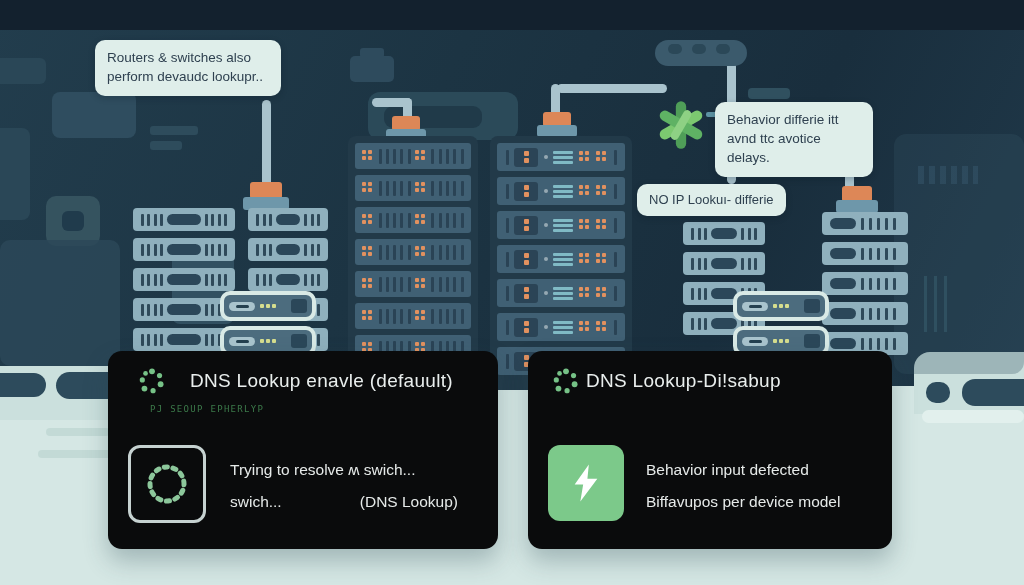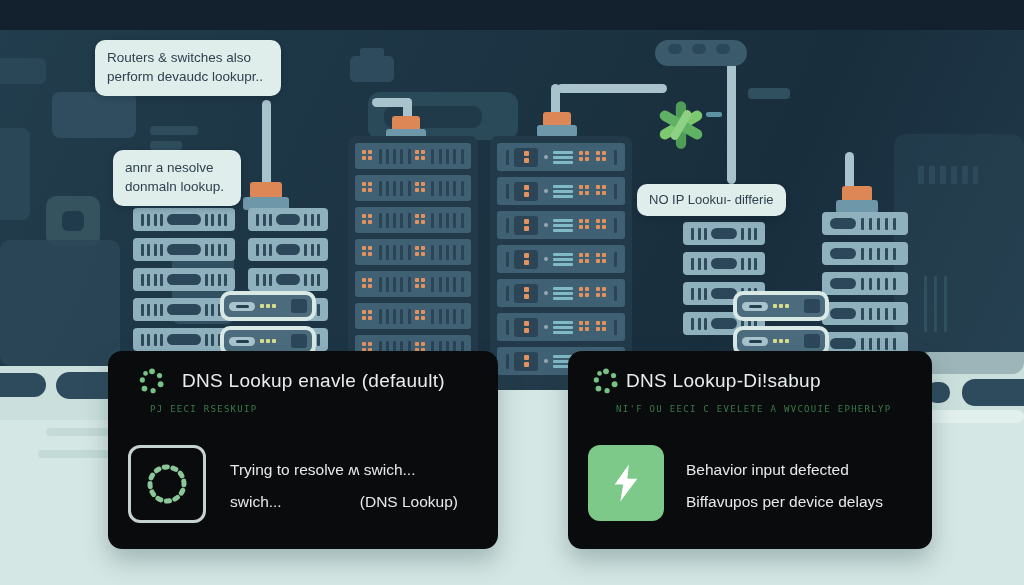"Behavior differie itt avnd ttc" div.abs { html: none -> <div>Behavior differie itt avnd ttc avotice delays.</div> }
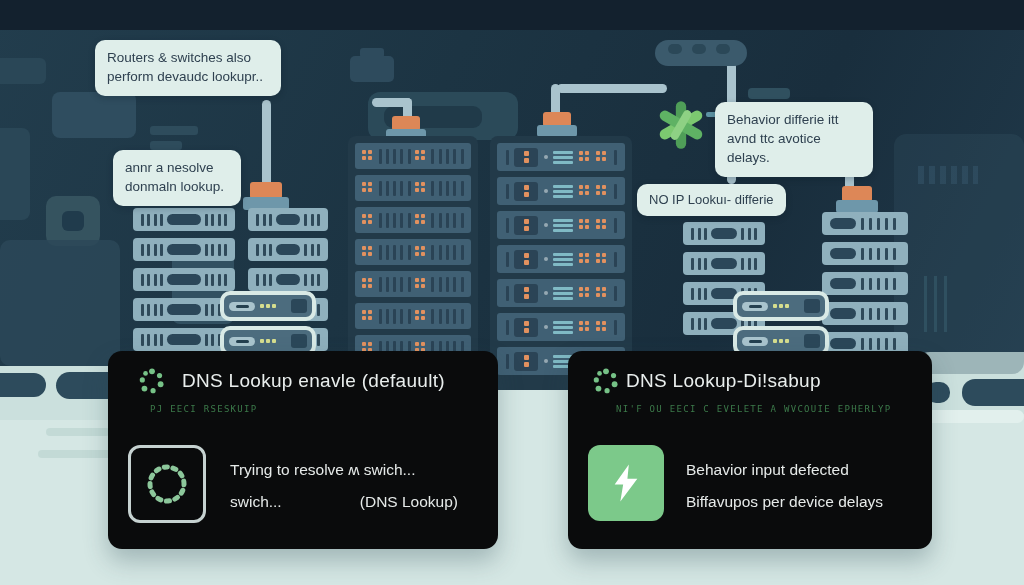"annr a nesolve donmaln lookup." div.abs { html: <div>annr a nesolve donmaln lookup.</div> -> none }
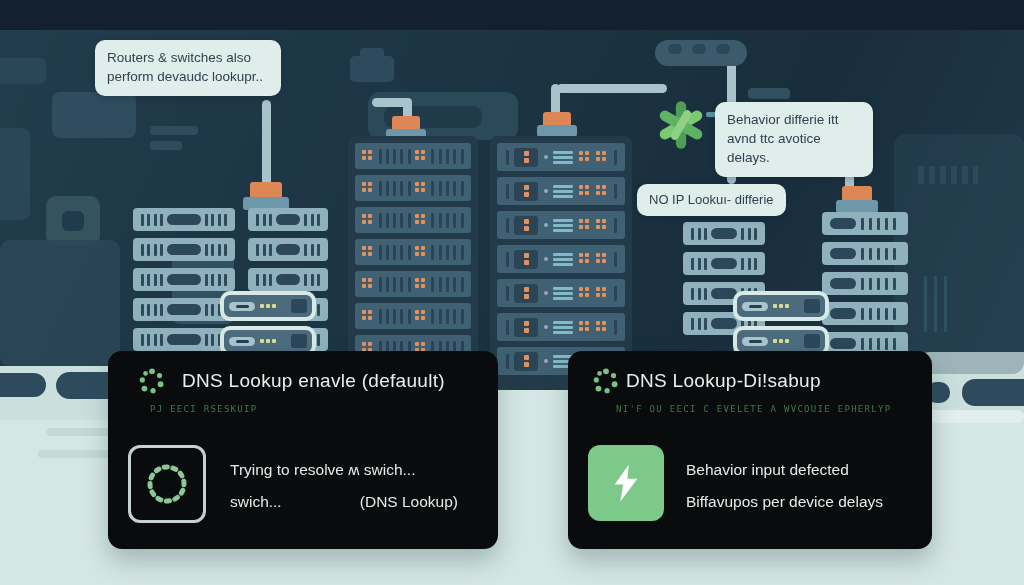"DNS Lookup enavle (defauult)" #term-left .t-title { left: 74px -> 82px }
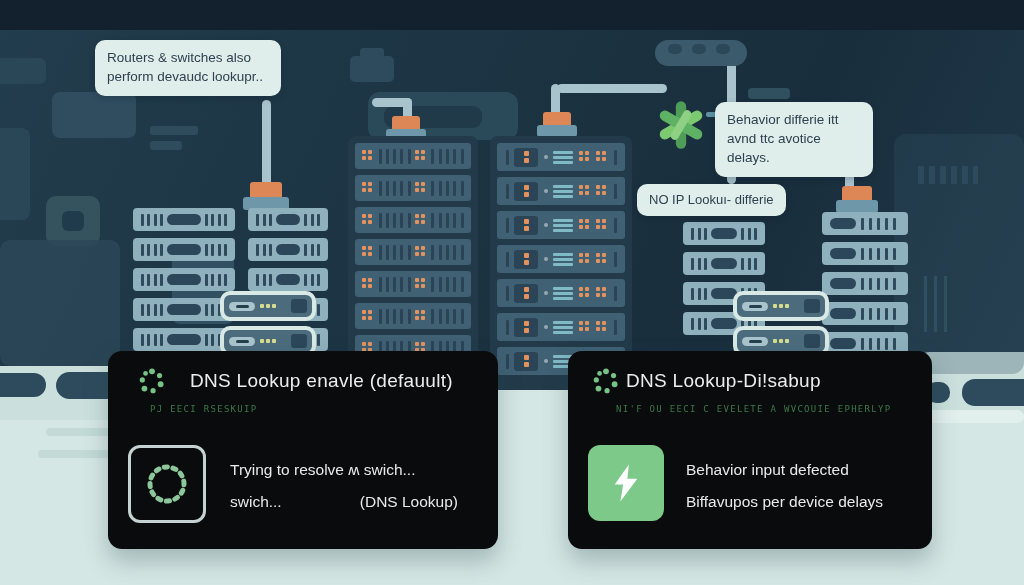"DNS Lookup-Di!sabup" #term-right { left: 568px -> 528px }
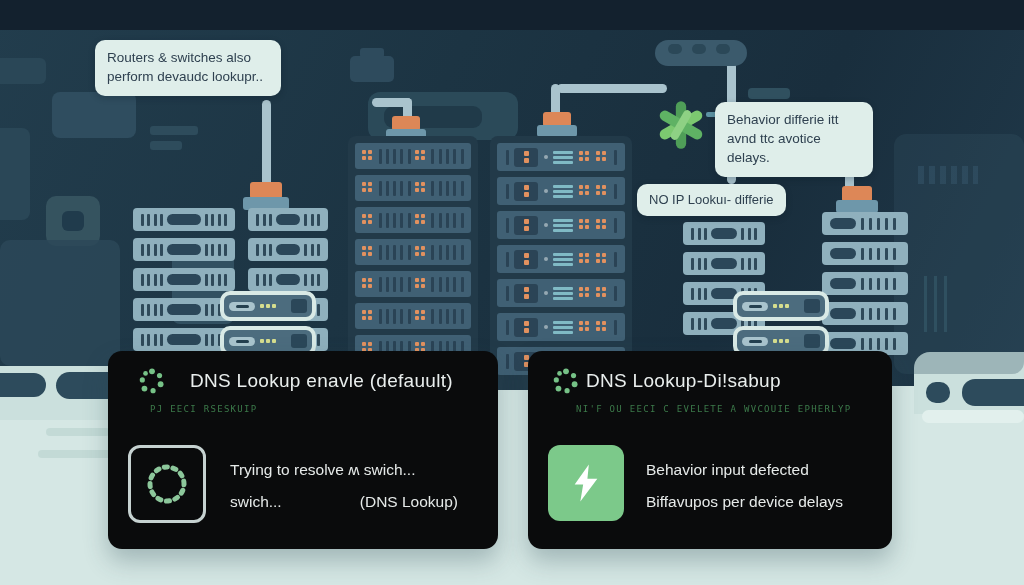"PJ EECI RSESKUIP" div.t-sub { text: EECI RSESKUIP -> SEOUP EPHERLYP }
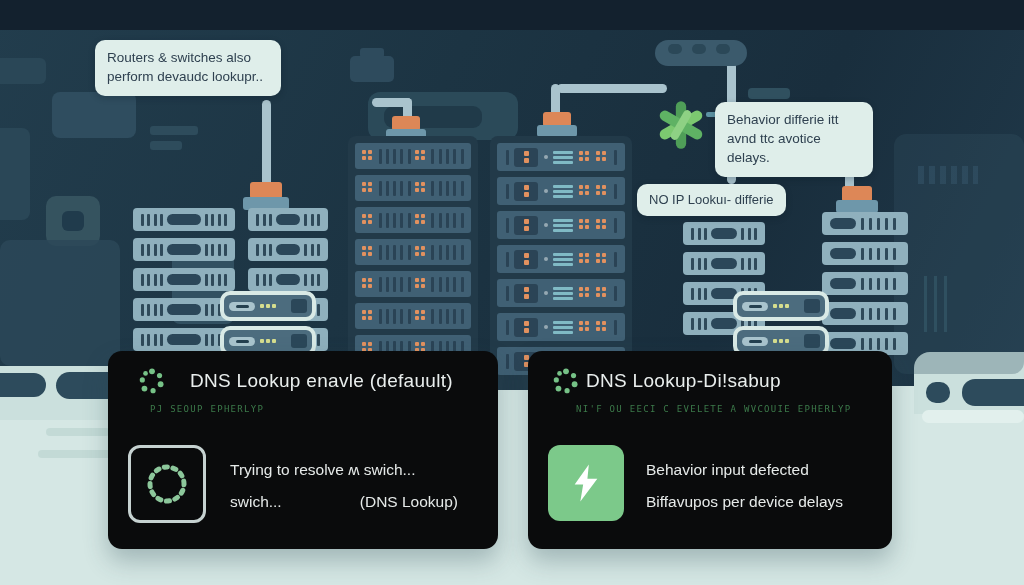"NI'F OU EECI C EVELETE" div.t-sub { html: <div>NI'F OU EECI C EVELETE A WVCOUIE EPHERLYP</div> -> none }
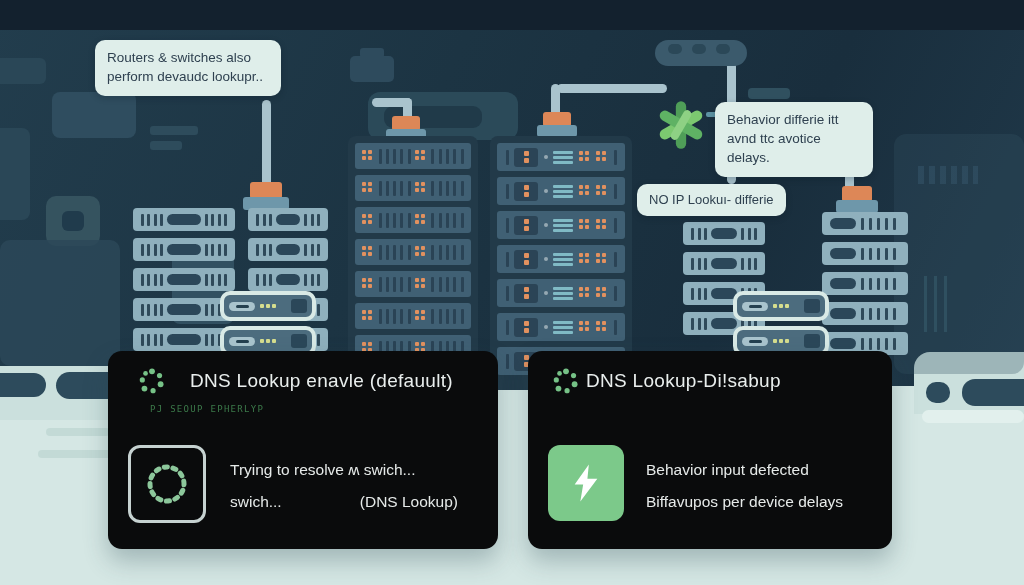"Biffavupos per device delays" div.t-line { text: delays -> model }
